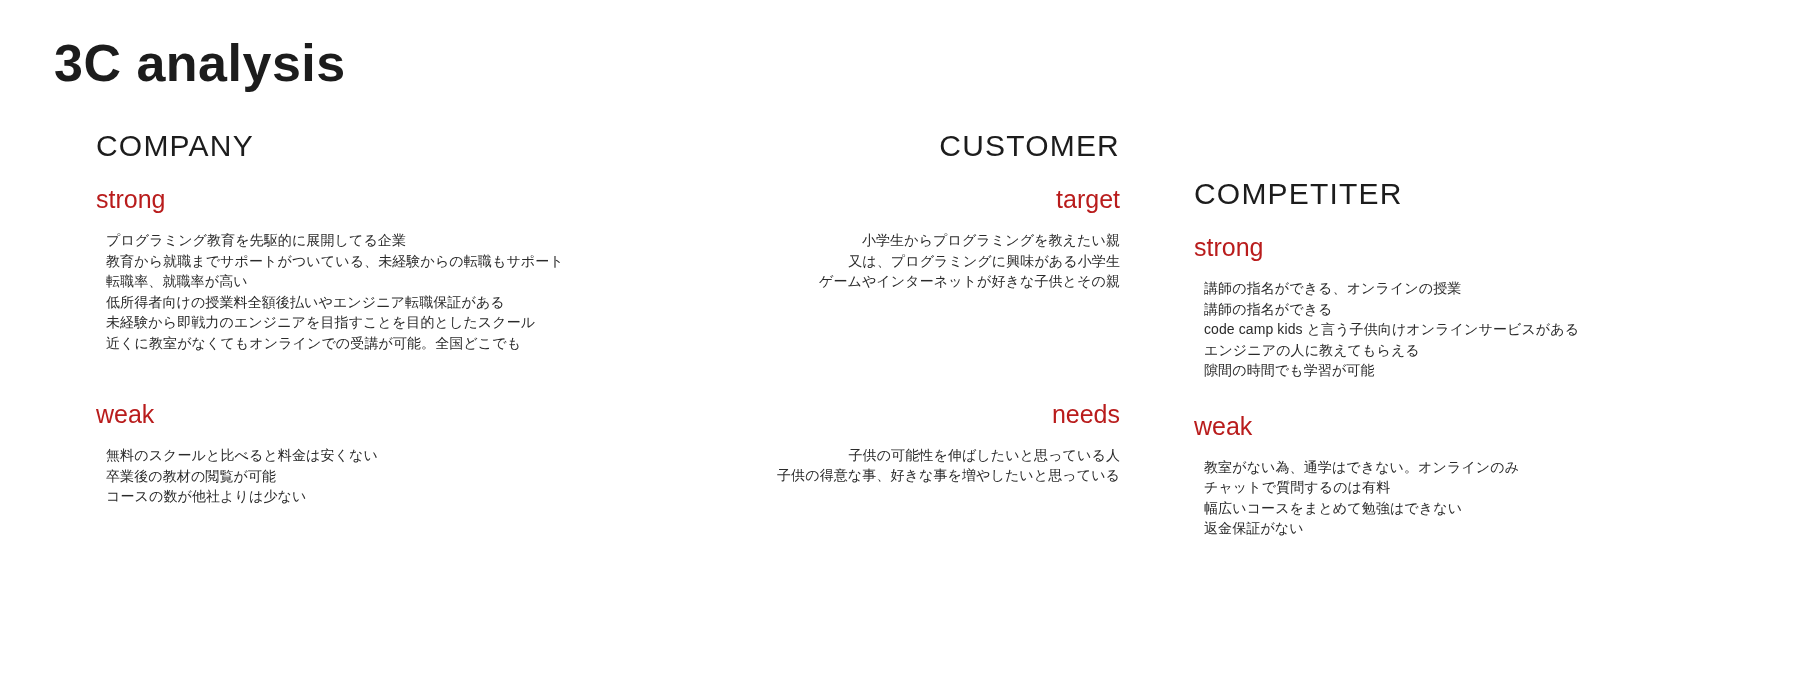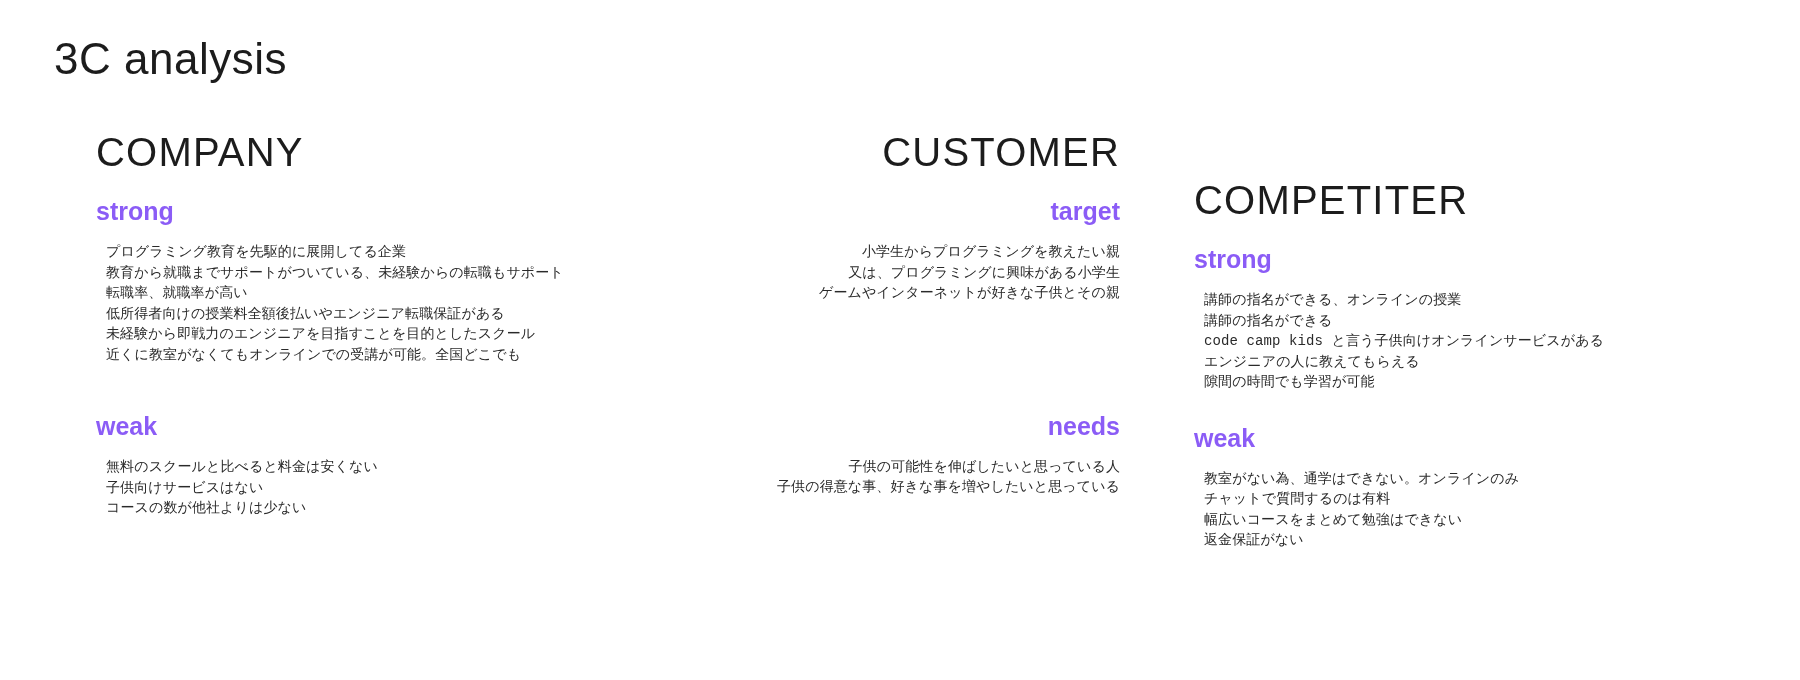"3C analysis" .slide-title { font-size: 44px -> 52px; font-weight: 400 -> 700 }
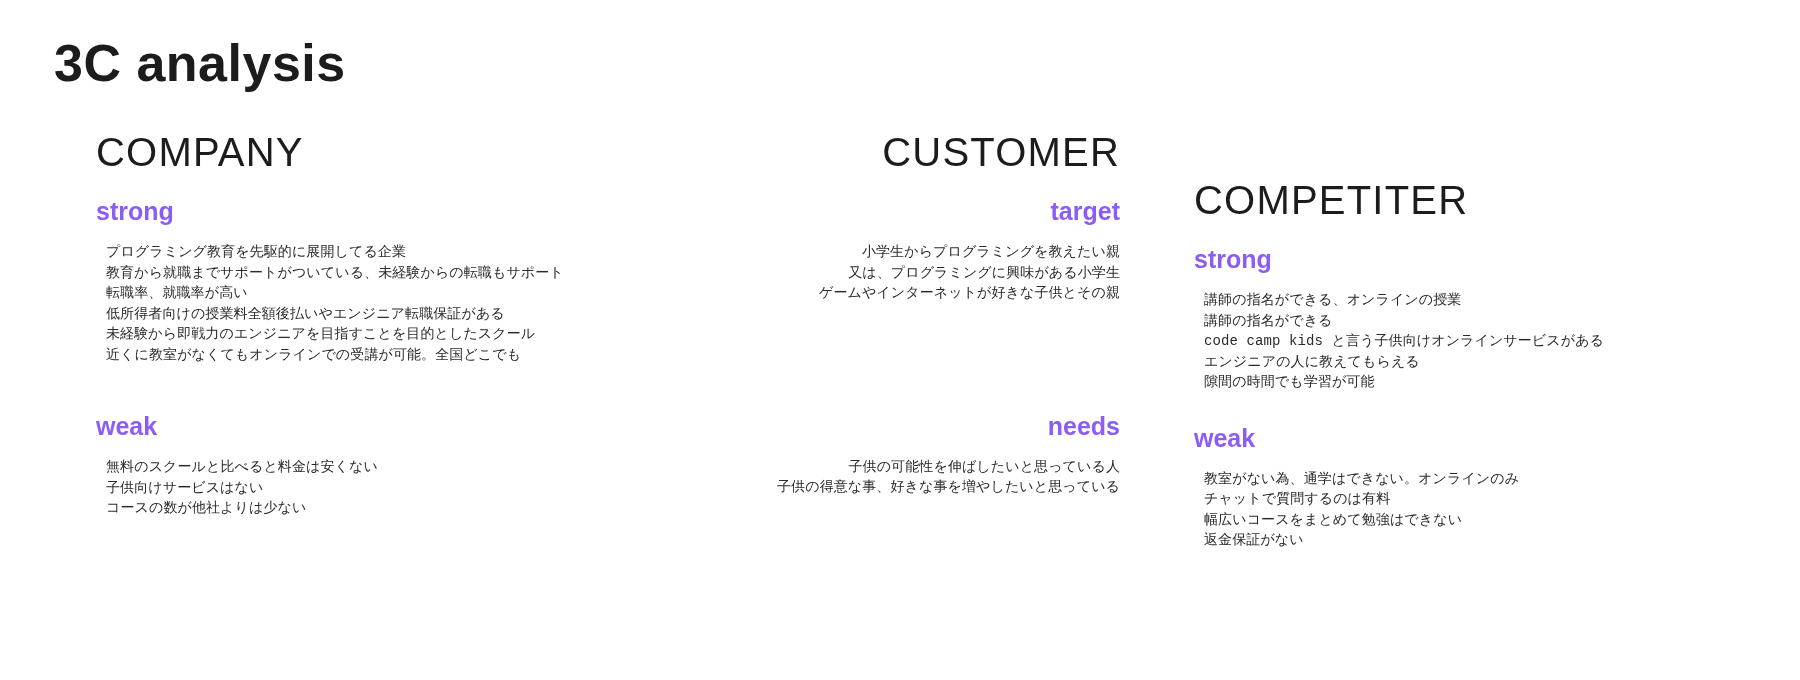"COMPANY" .column-title { font-size: 40px -> 30px }
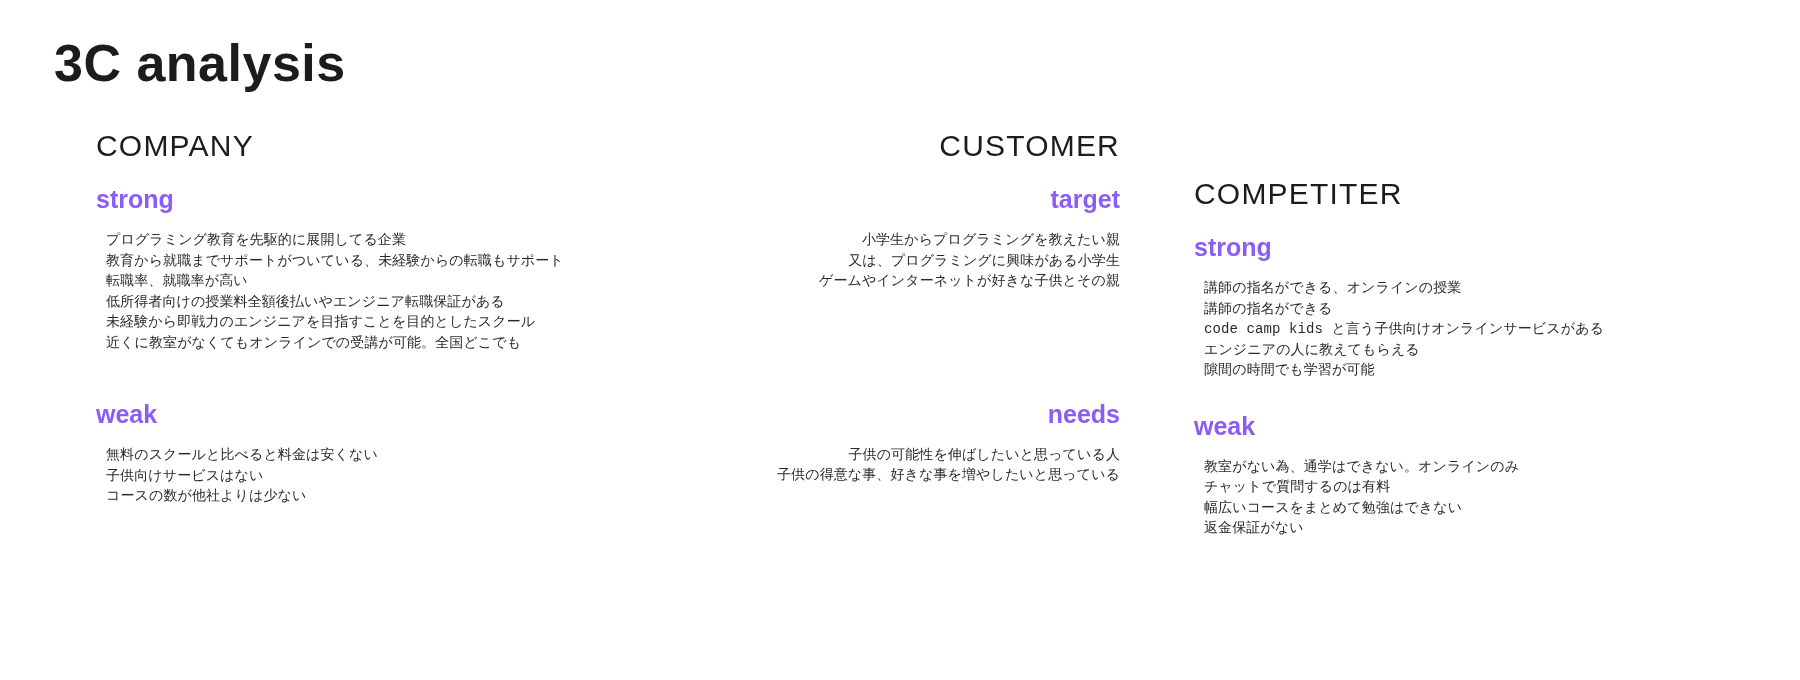"strong" .section-title { color: #8b5cf6 -> #b91c1c; font-weight: 700 -> 400 }
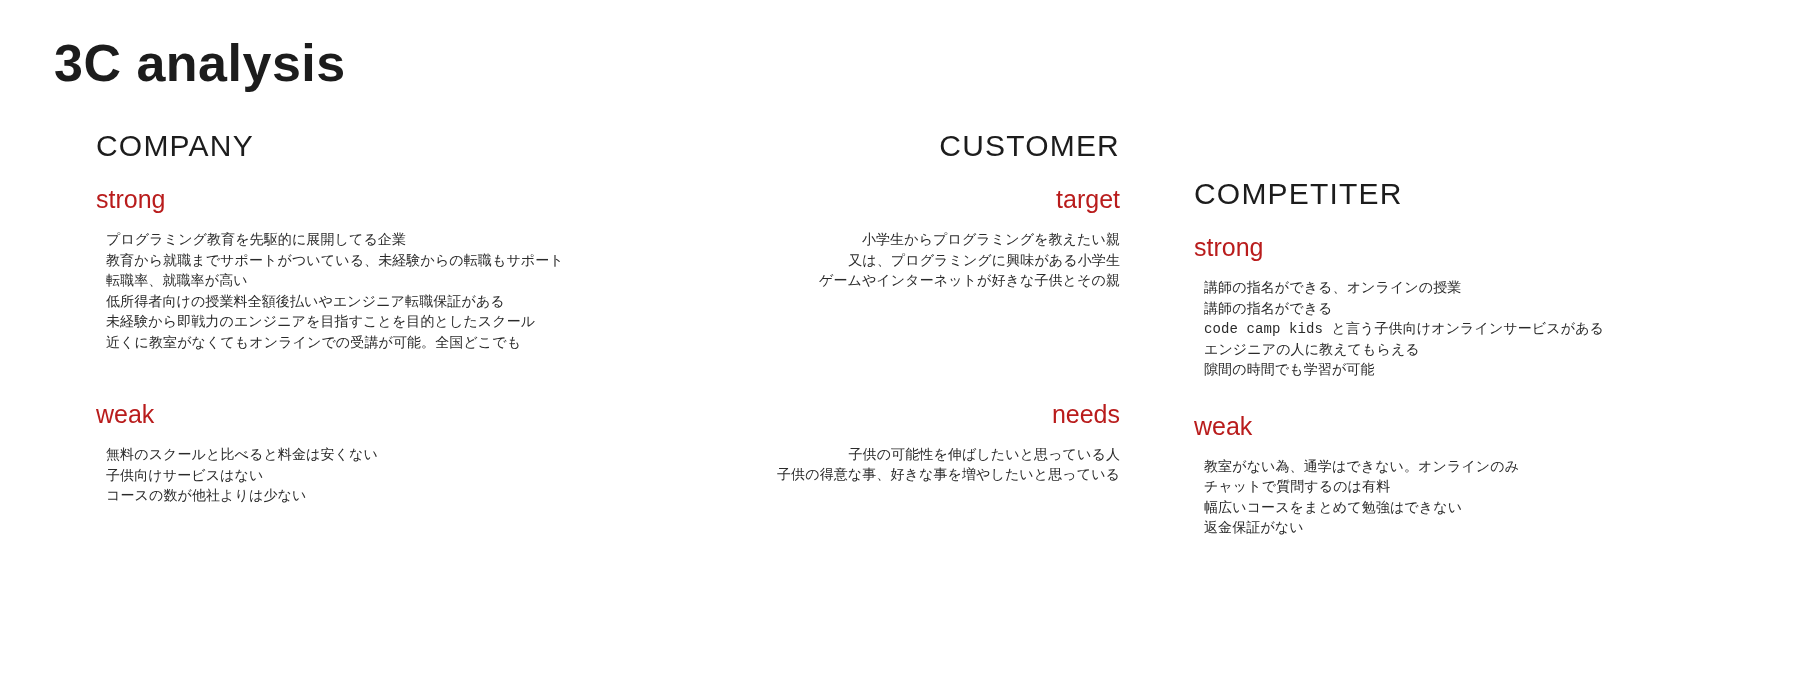"プログラミング教育を先駆的に展開してる企業" .section-list { font-family: Liberation Mono, monospace -> none }
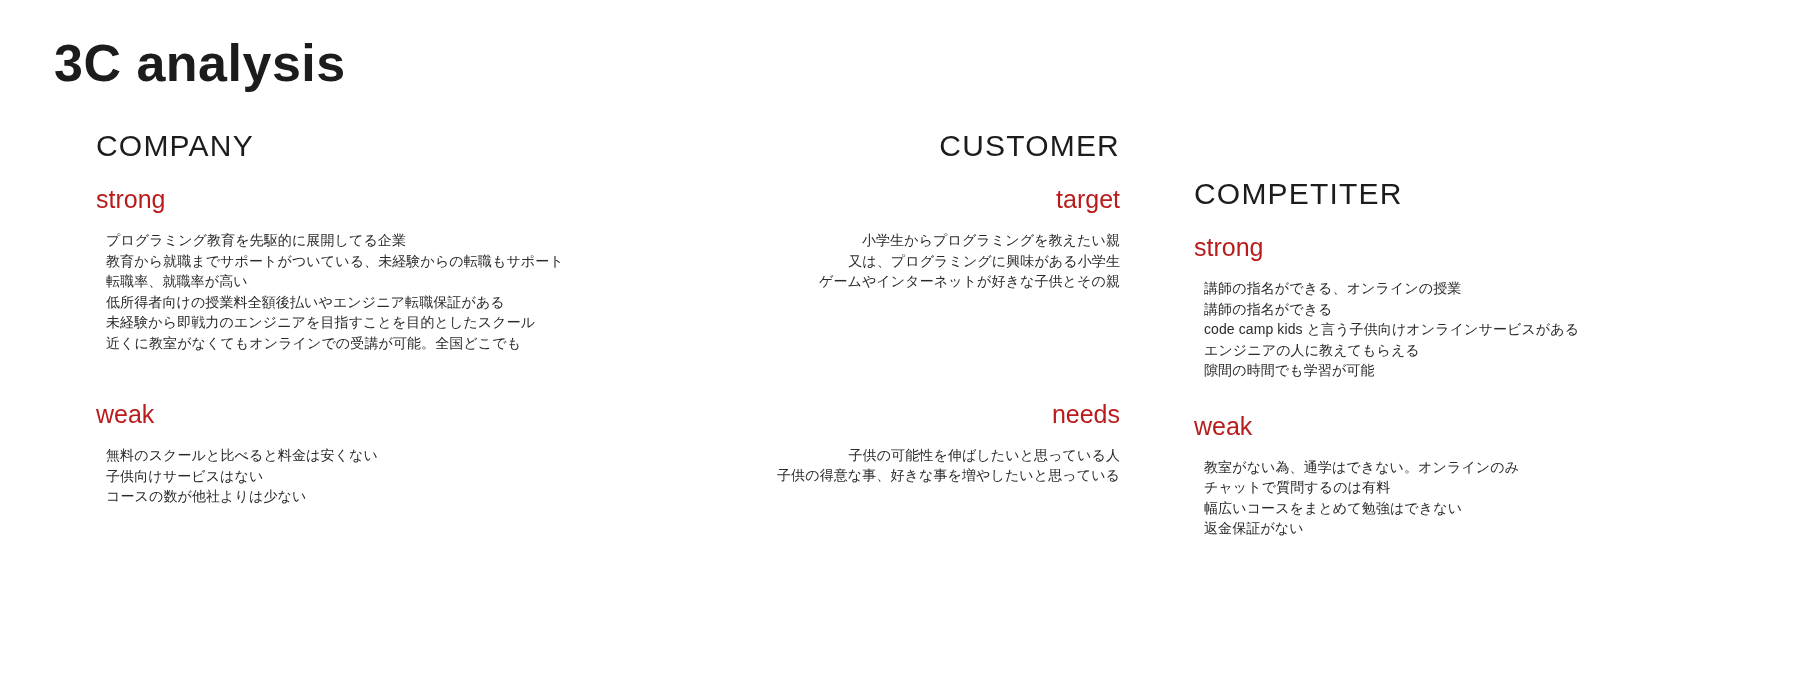"子供向けサービスはない" li { text: 子供向けサービスはない -> 卒業後の教材の閲覧が可能 }
